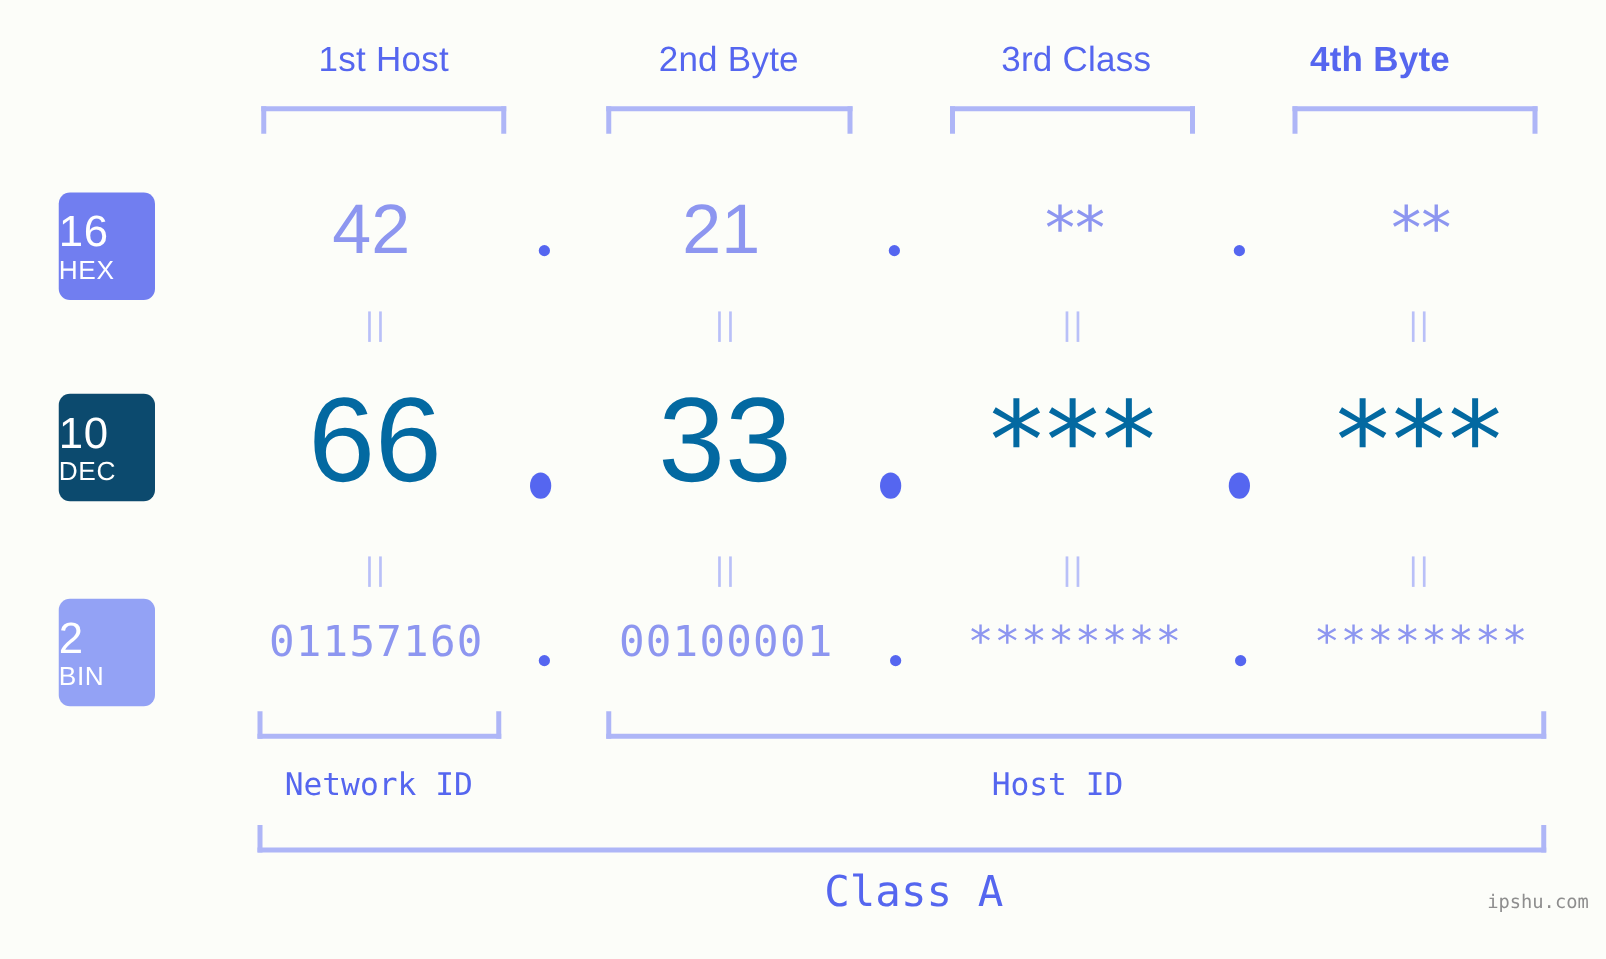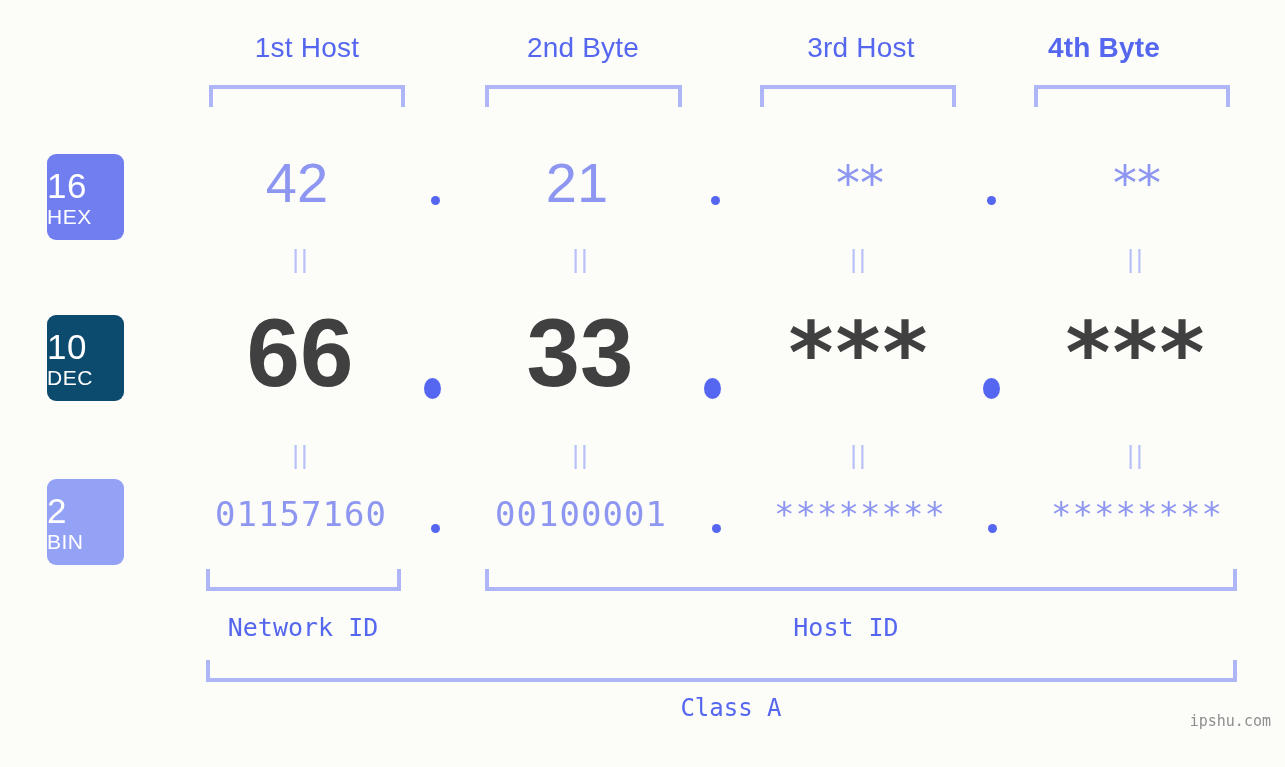"3rd Host" div.byte-label { text: Host -> Class }
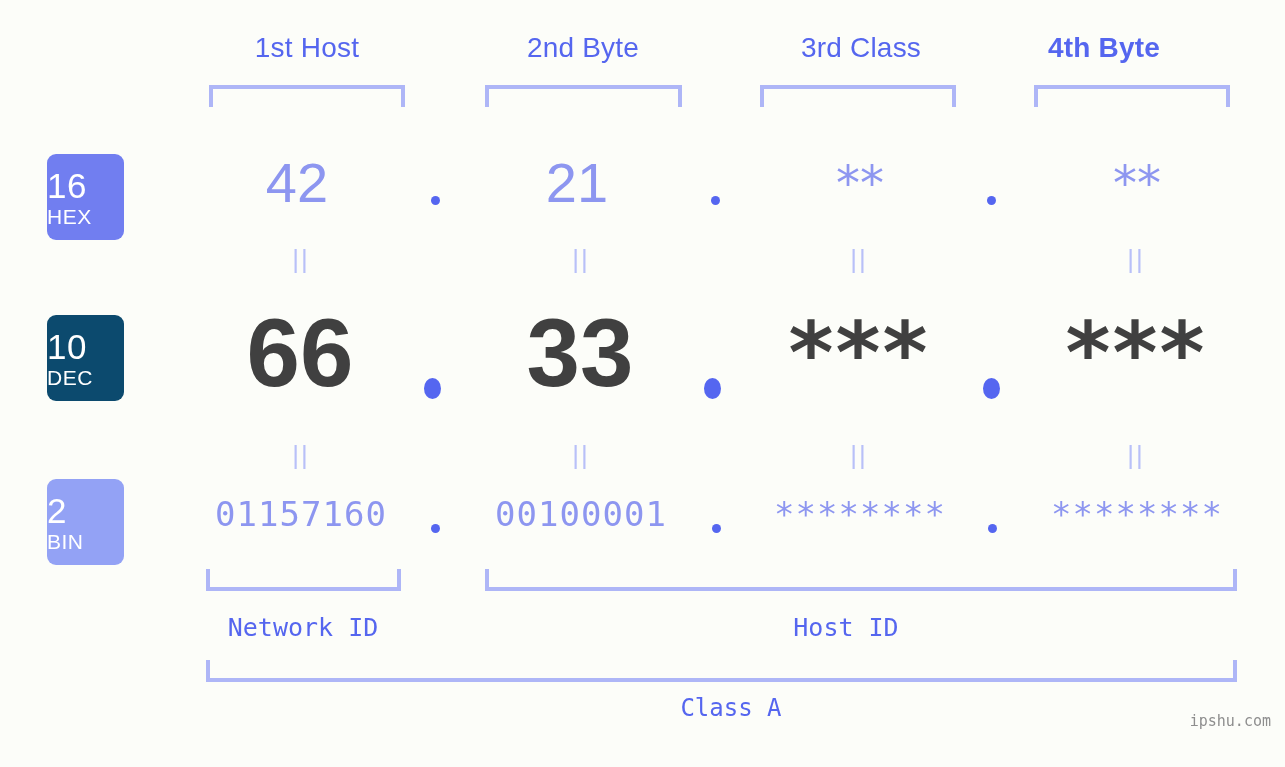"66" .row-dec .cell { color: #404040 -> #0369a1; font-weight: bold -> none }
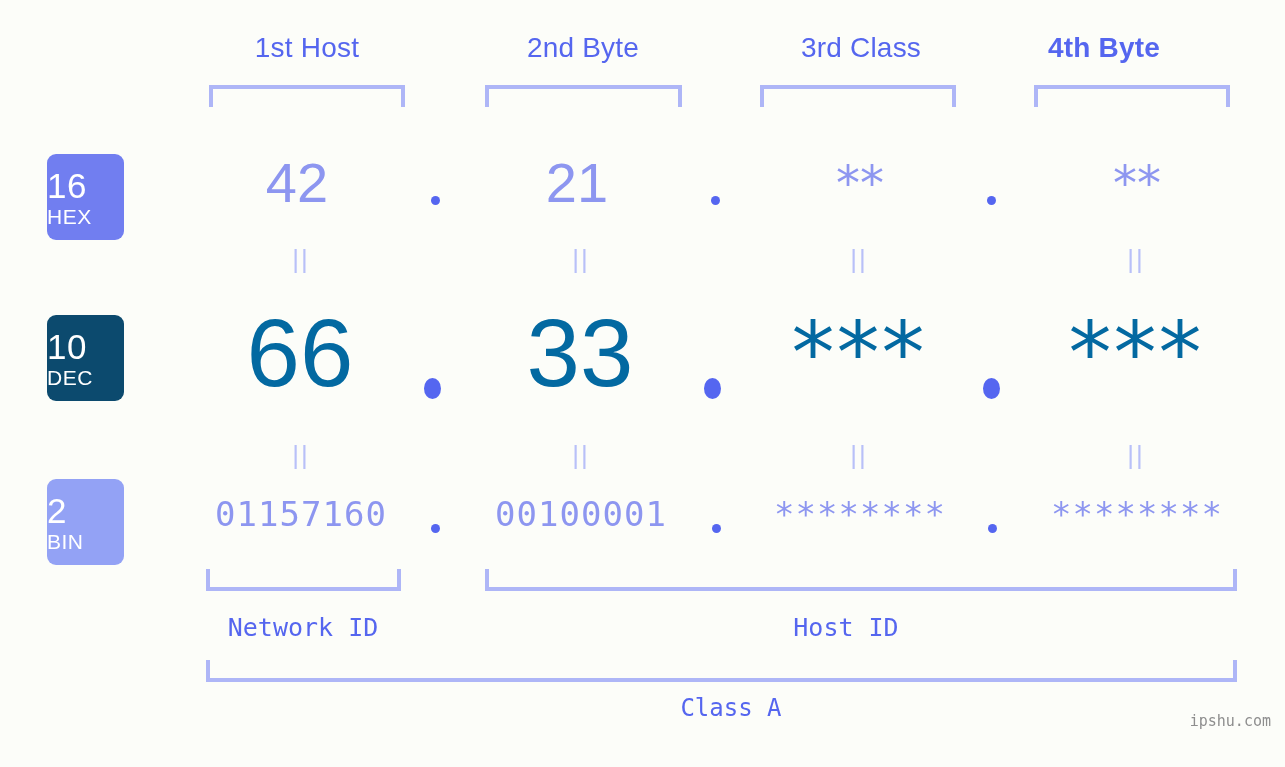"Class A" .class-label { font-size: 24px -> 34px }
